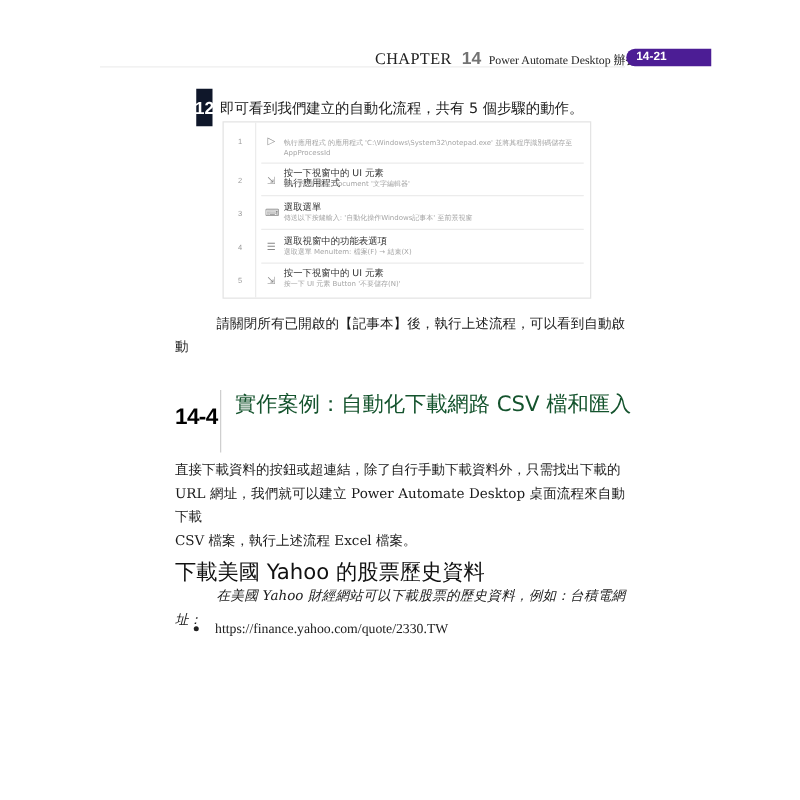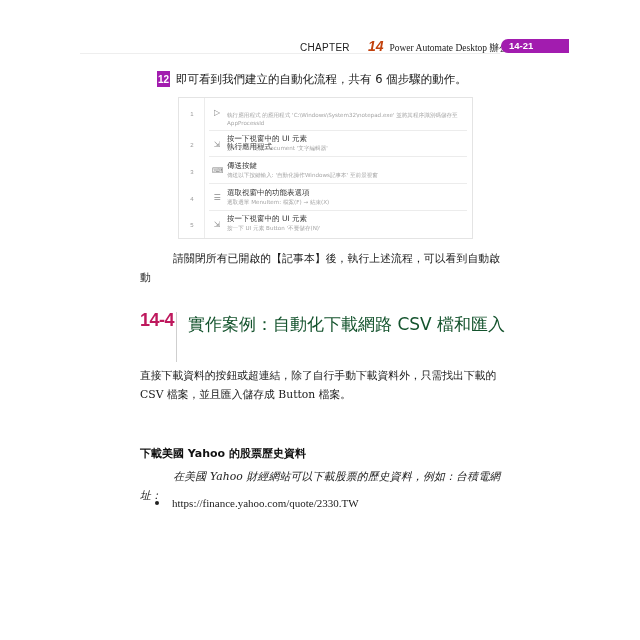"CHAPTER" .rh-chapter { font-family: Liberation Sans, sans-serif -> Liberation Serif, serif; font-size: 10px -> 13px }
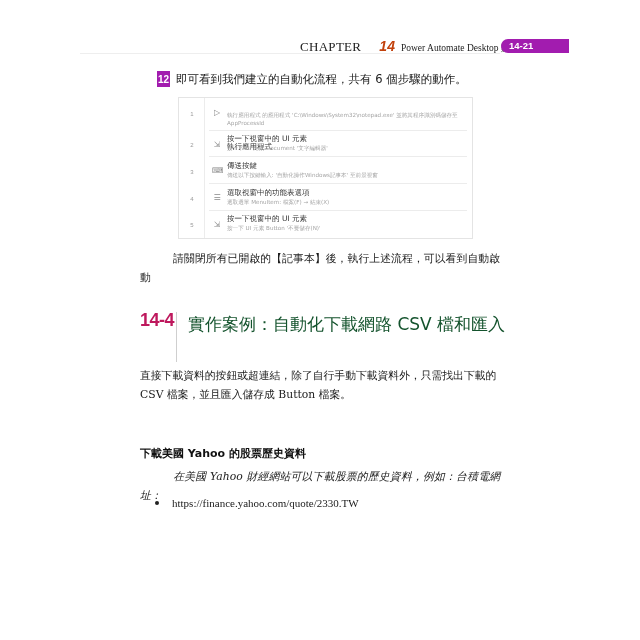"14" .rh-num { color: #c2410c -> #737373; font-style: italic -> none; margin: 0 6px 0 18px -> 0 6px 0 8px }
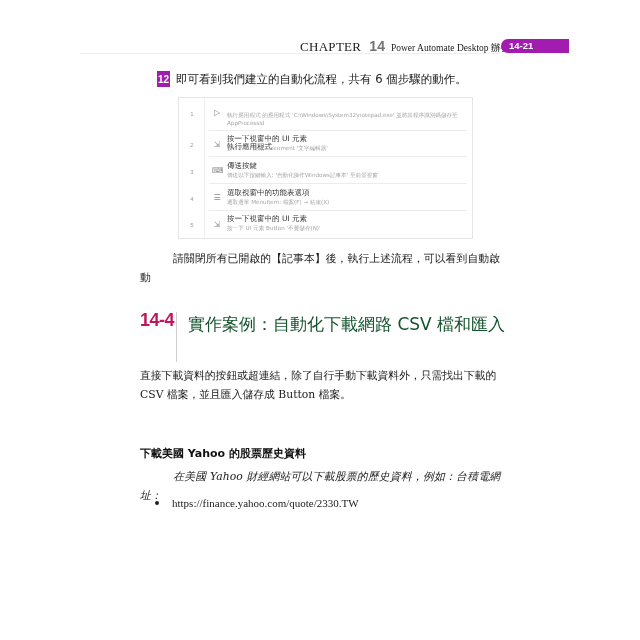"14-21" .page-badge { background: #a21caf -> #4c1d95 }
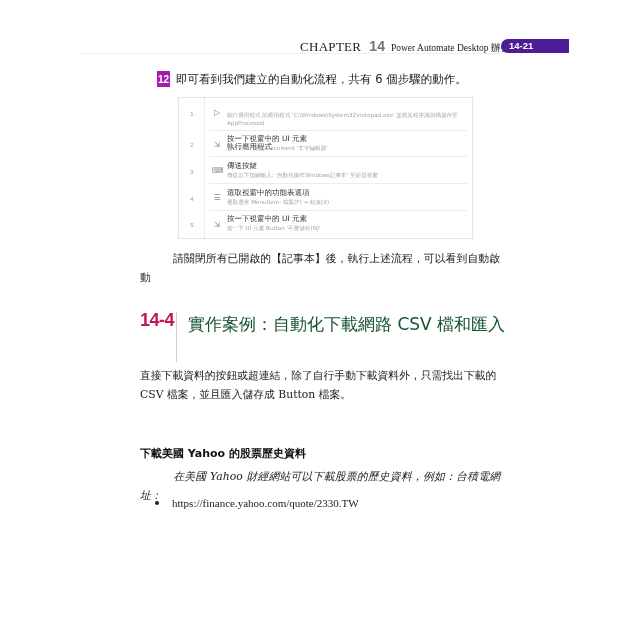"12" .step-badge { background: #a21caf -> #0f172a; font-size: 10px -> 14px; height: 16px -> 30px }
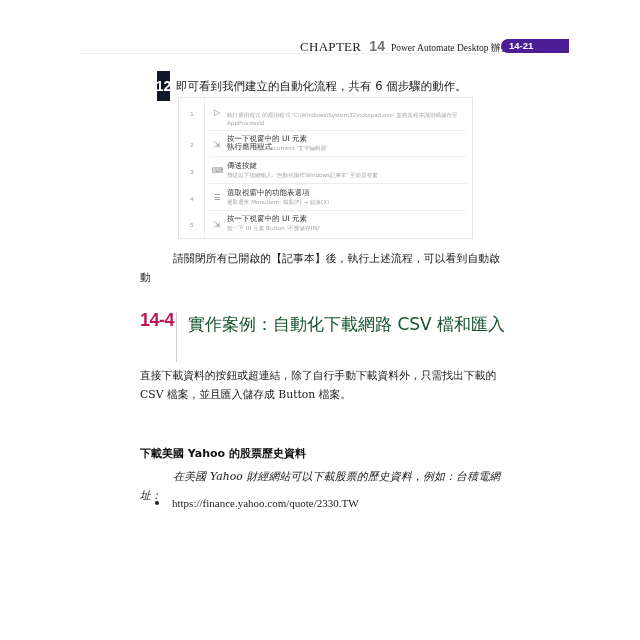"即可看到我們建立的自動化流程，共有 6 個步驟的動作。" div.step-text { text: 6 -> 5 }
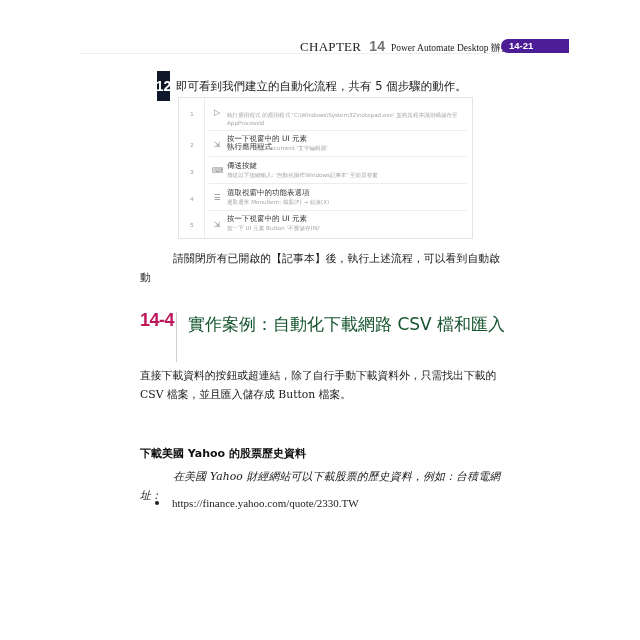"傳送按鍵" span.ttl { text: 傳送按鍵 -> 選取選單 }
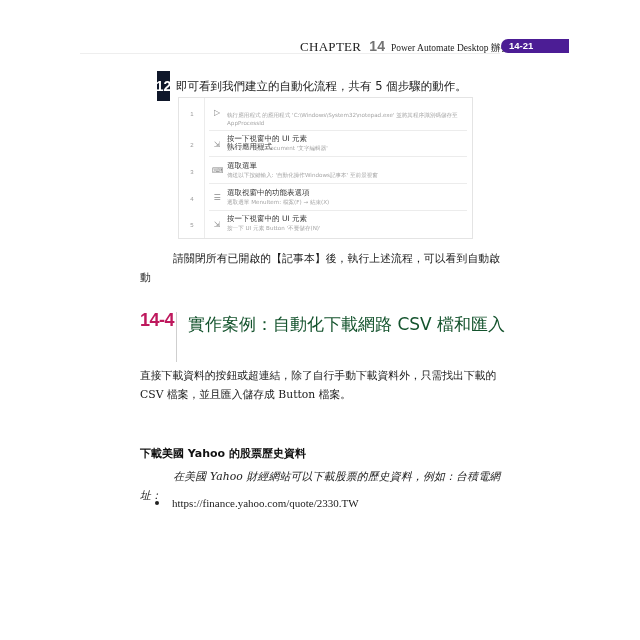"14-4" .sec-num { color: #be185d -> #000000; top: 310px -> 323px }
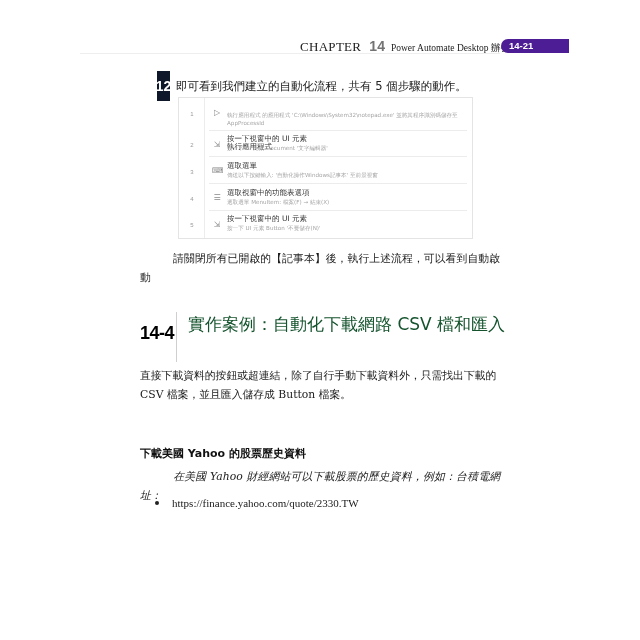"URL 網址，我們就可以建立 Power Automate Desktop" div { html: none -> <div><span>URL 網址，我們就可以建立 Power Automate Desktop 桌面流程來自動下載</span></div> }
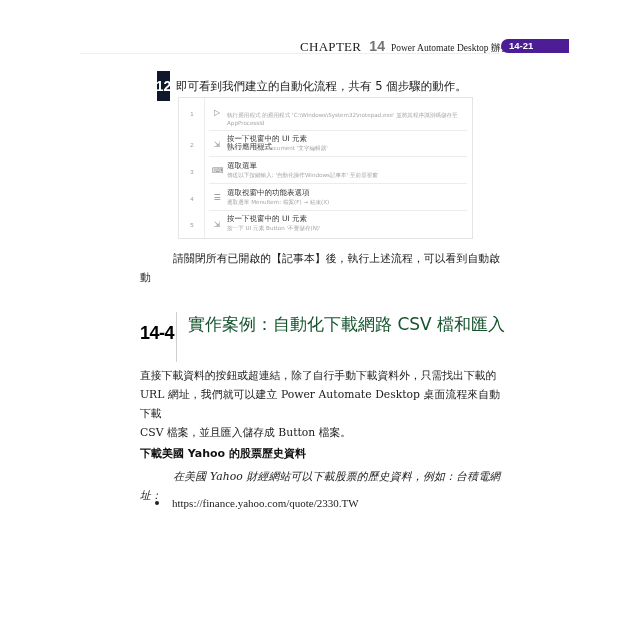"CSV 檔案，並且匯入儲存成 Button 檔案。" span { text: 並且匯入儲存成 Button -> 執行上述流程 Excel }
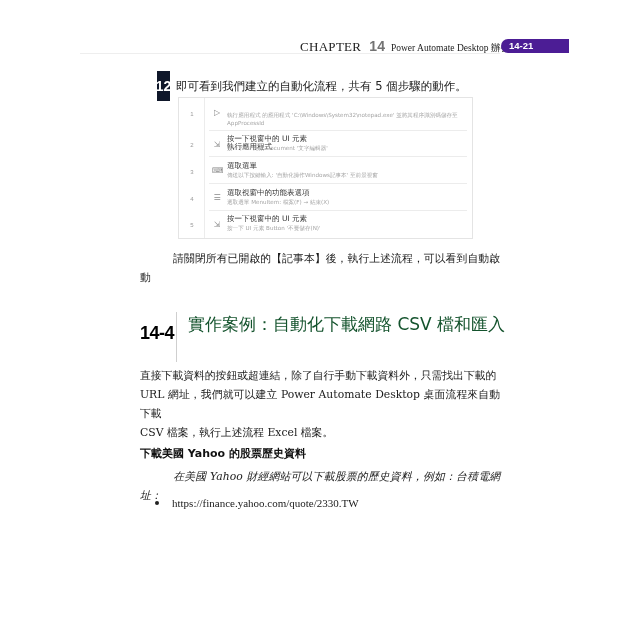"下載美國 Yahoo 的股票歷史資料" .sub-head { font-size: 11px -> 17px; font-weight: bold -> normal }
